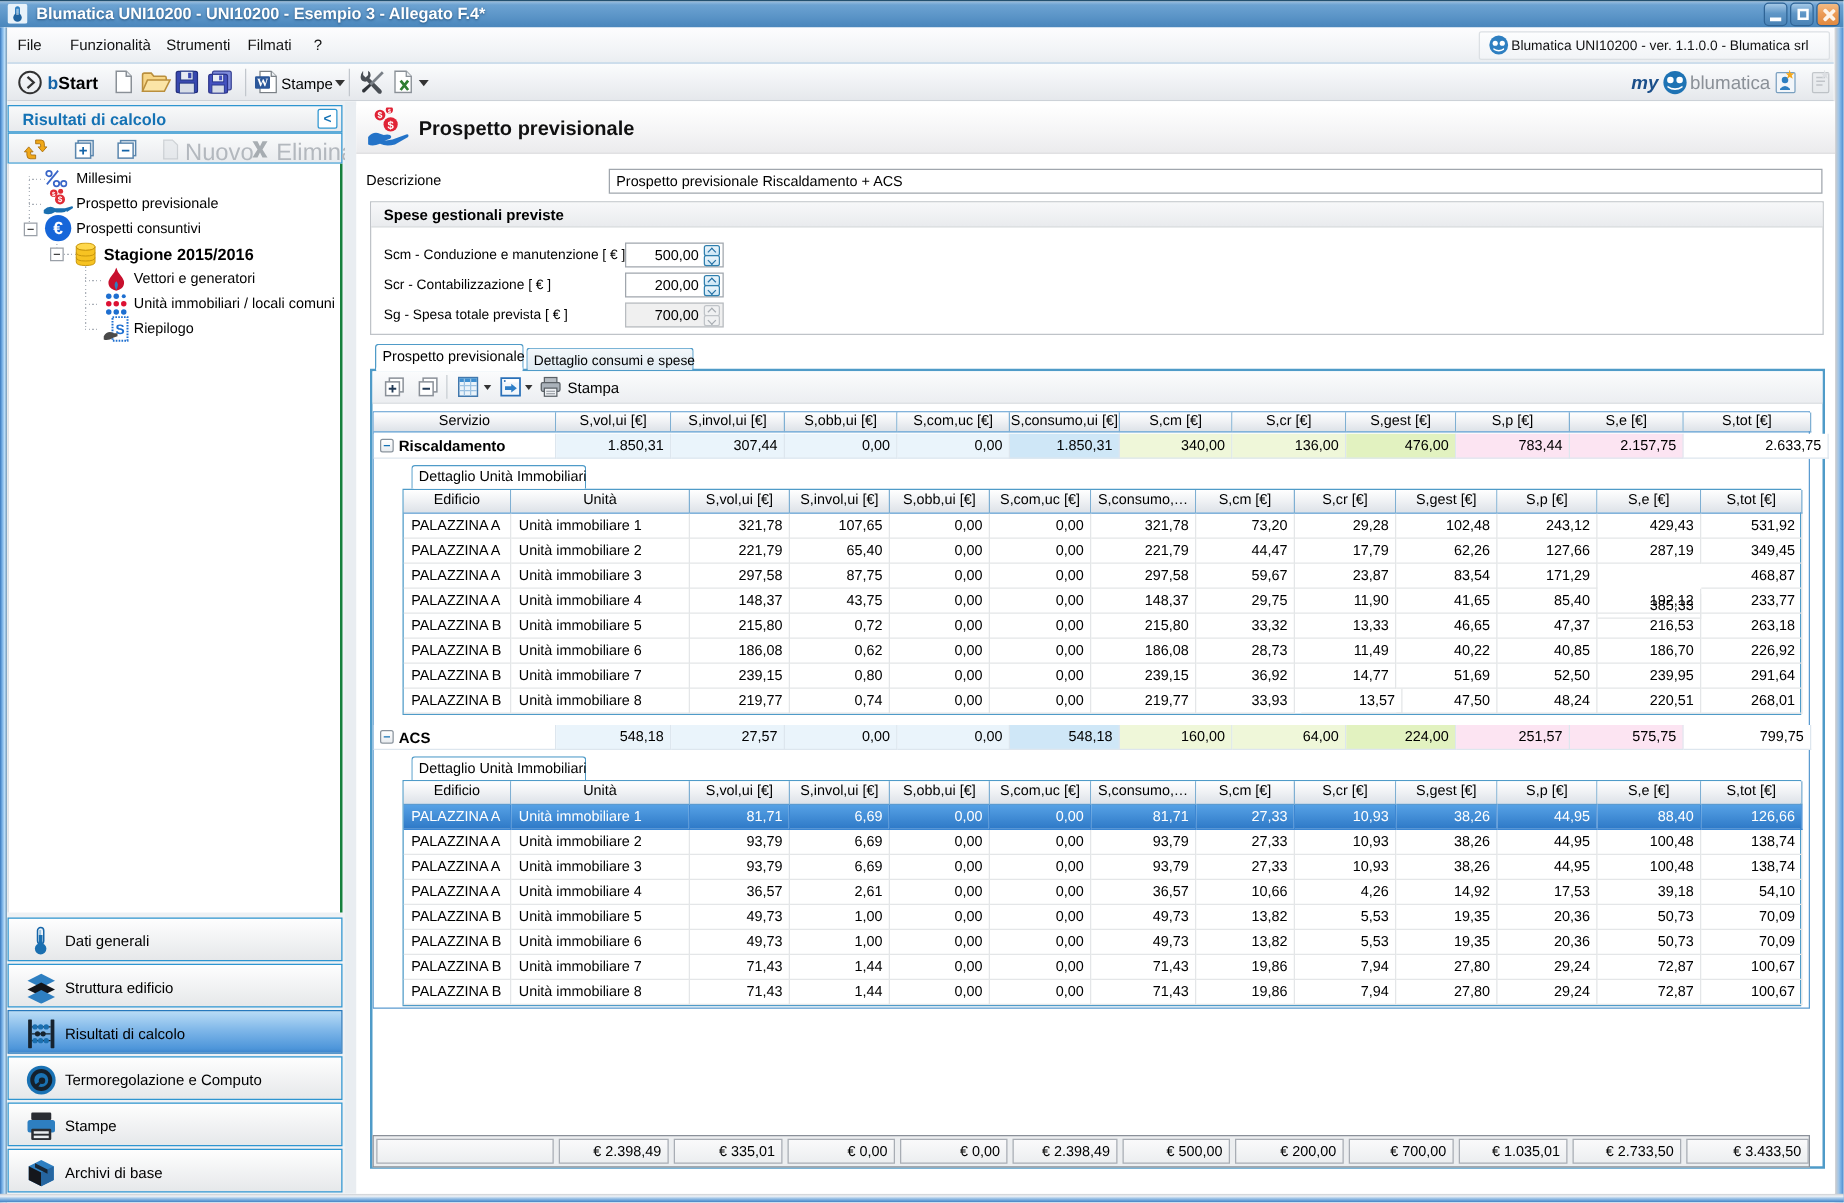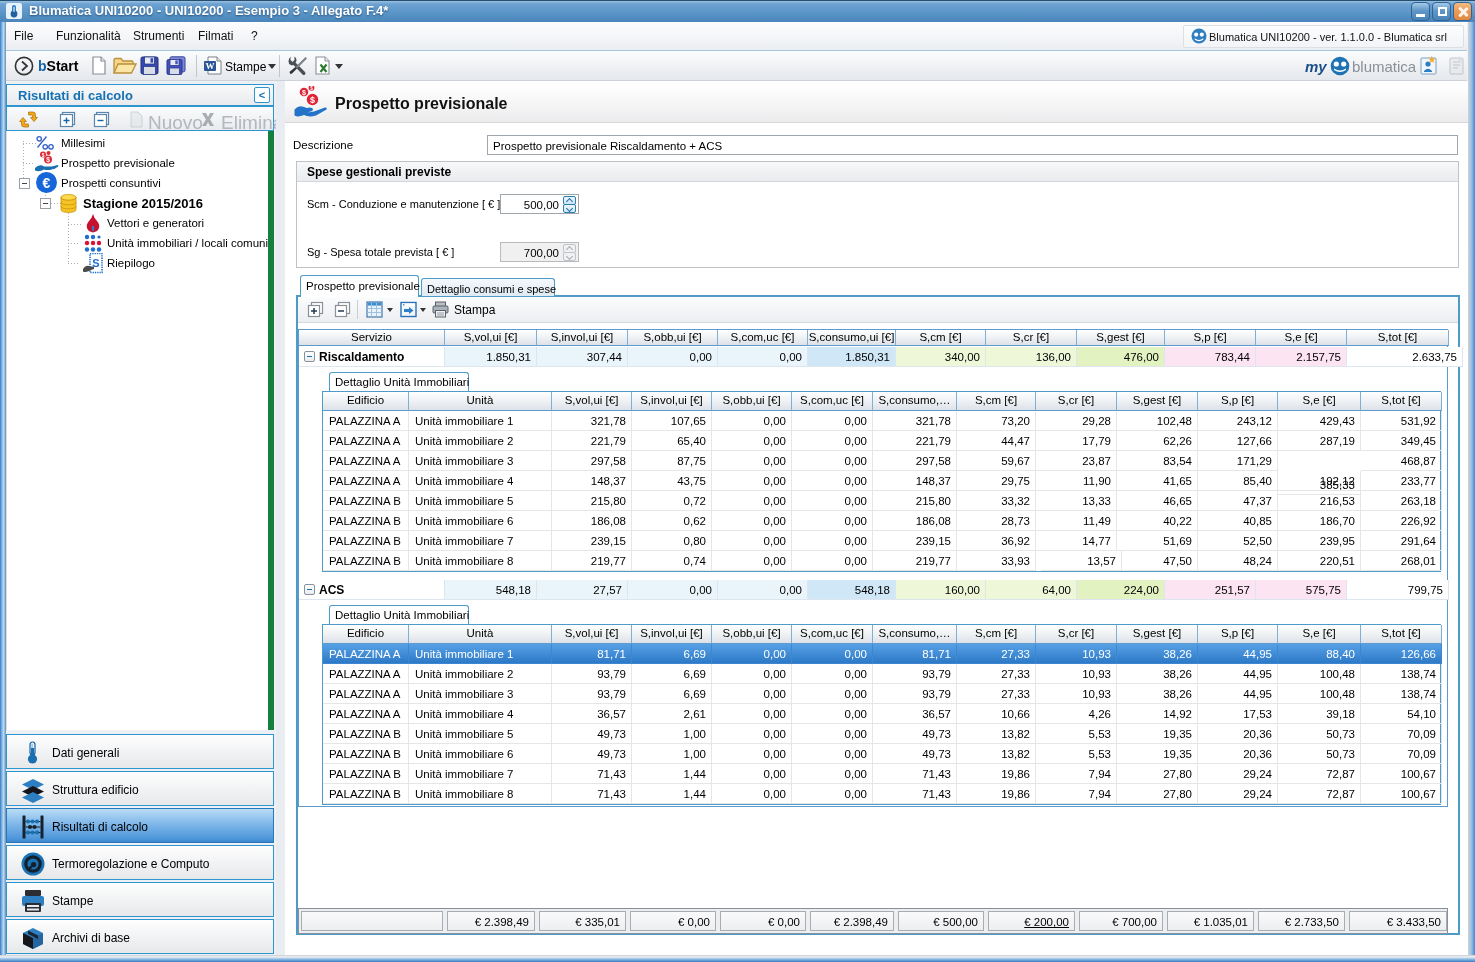"Millesimi" #lp-tree { border-right: 6px solid #15803d -> 2px solid #15803d }
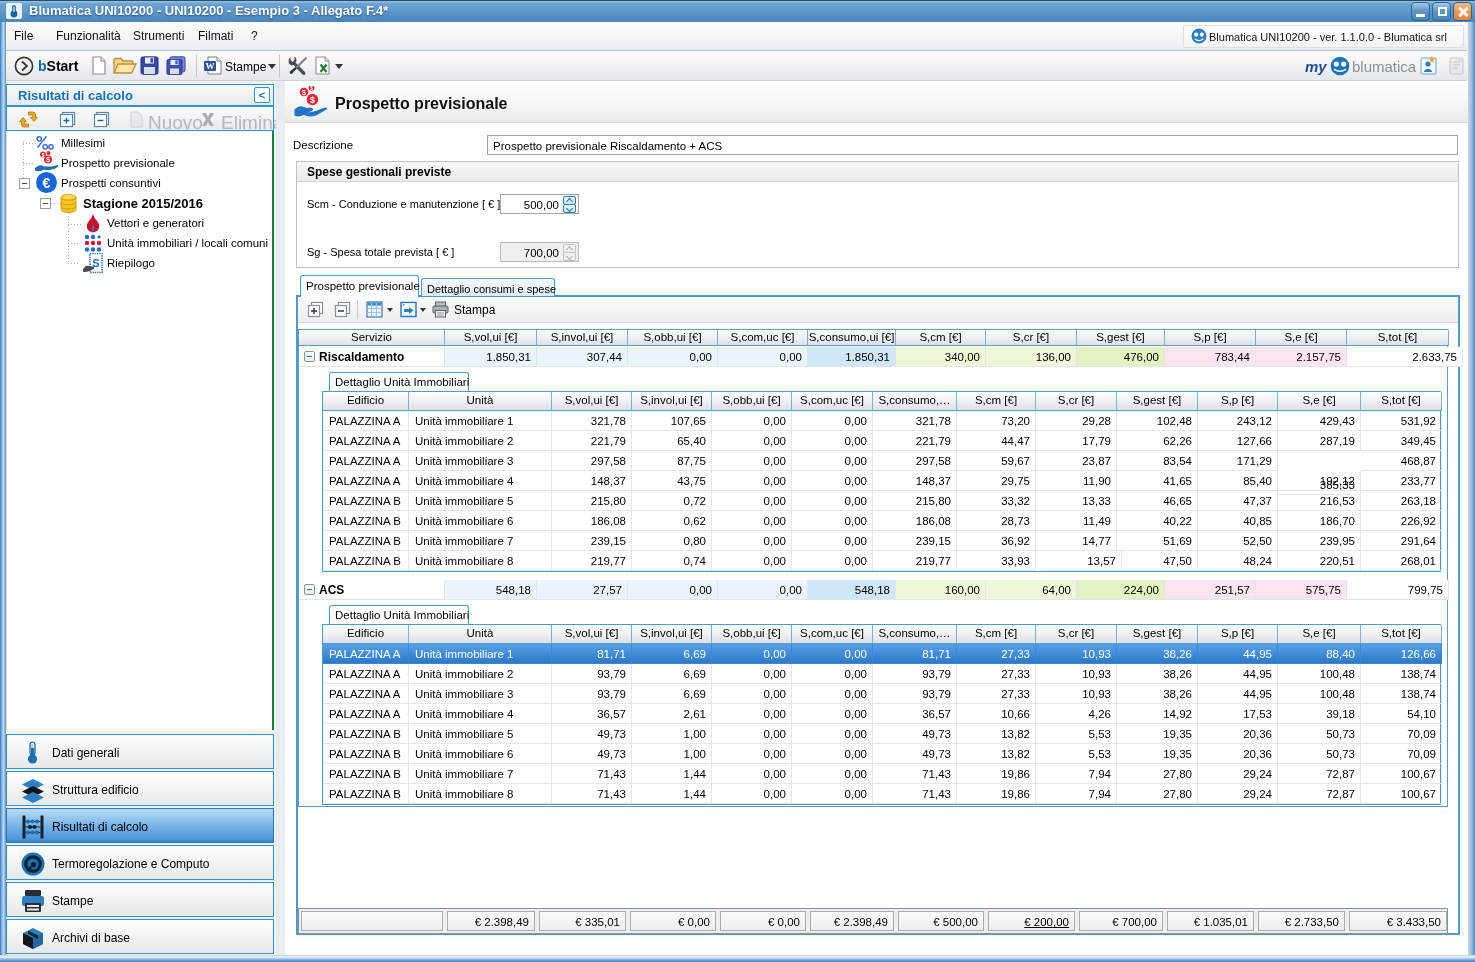"Scr - Contabilizzazione [ €" div.fieldrow { html: none -> <div>Scr - Contabilizzazione [ € ] <div> <span>200,00</span> <span> <span></span> <span></span> </span> </div> </div> }
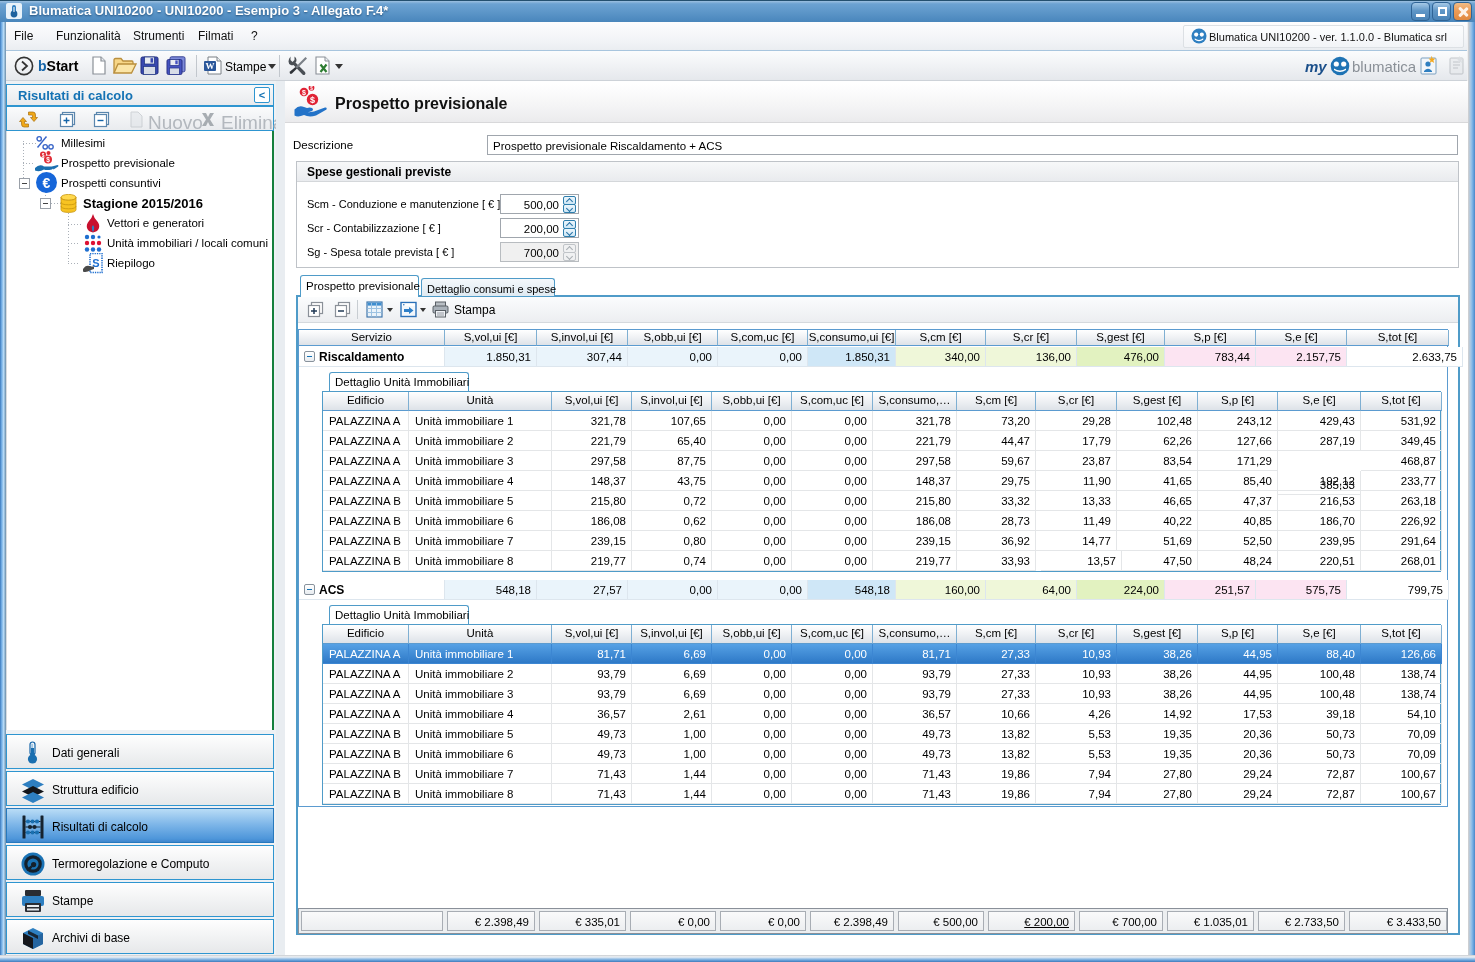"€ 200,00" div.bs-cell { text-decoration: underline -> none }
